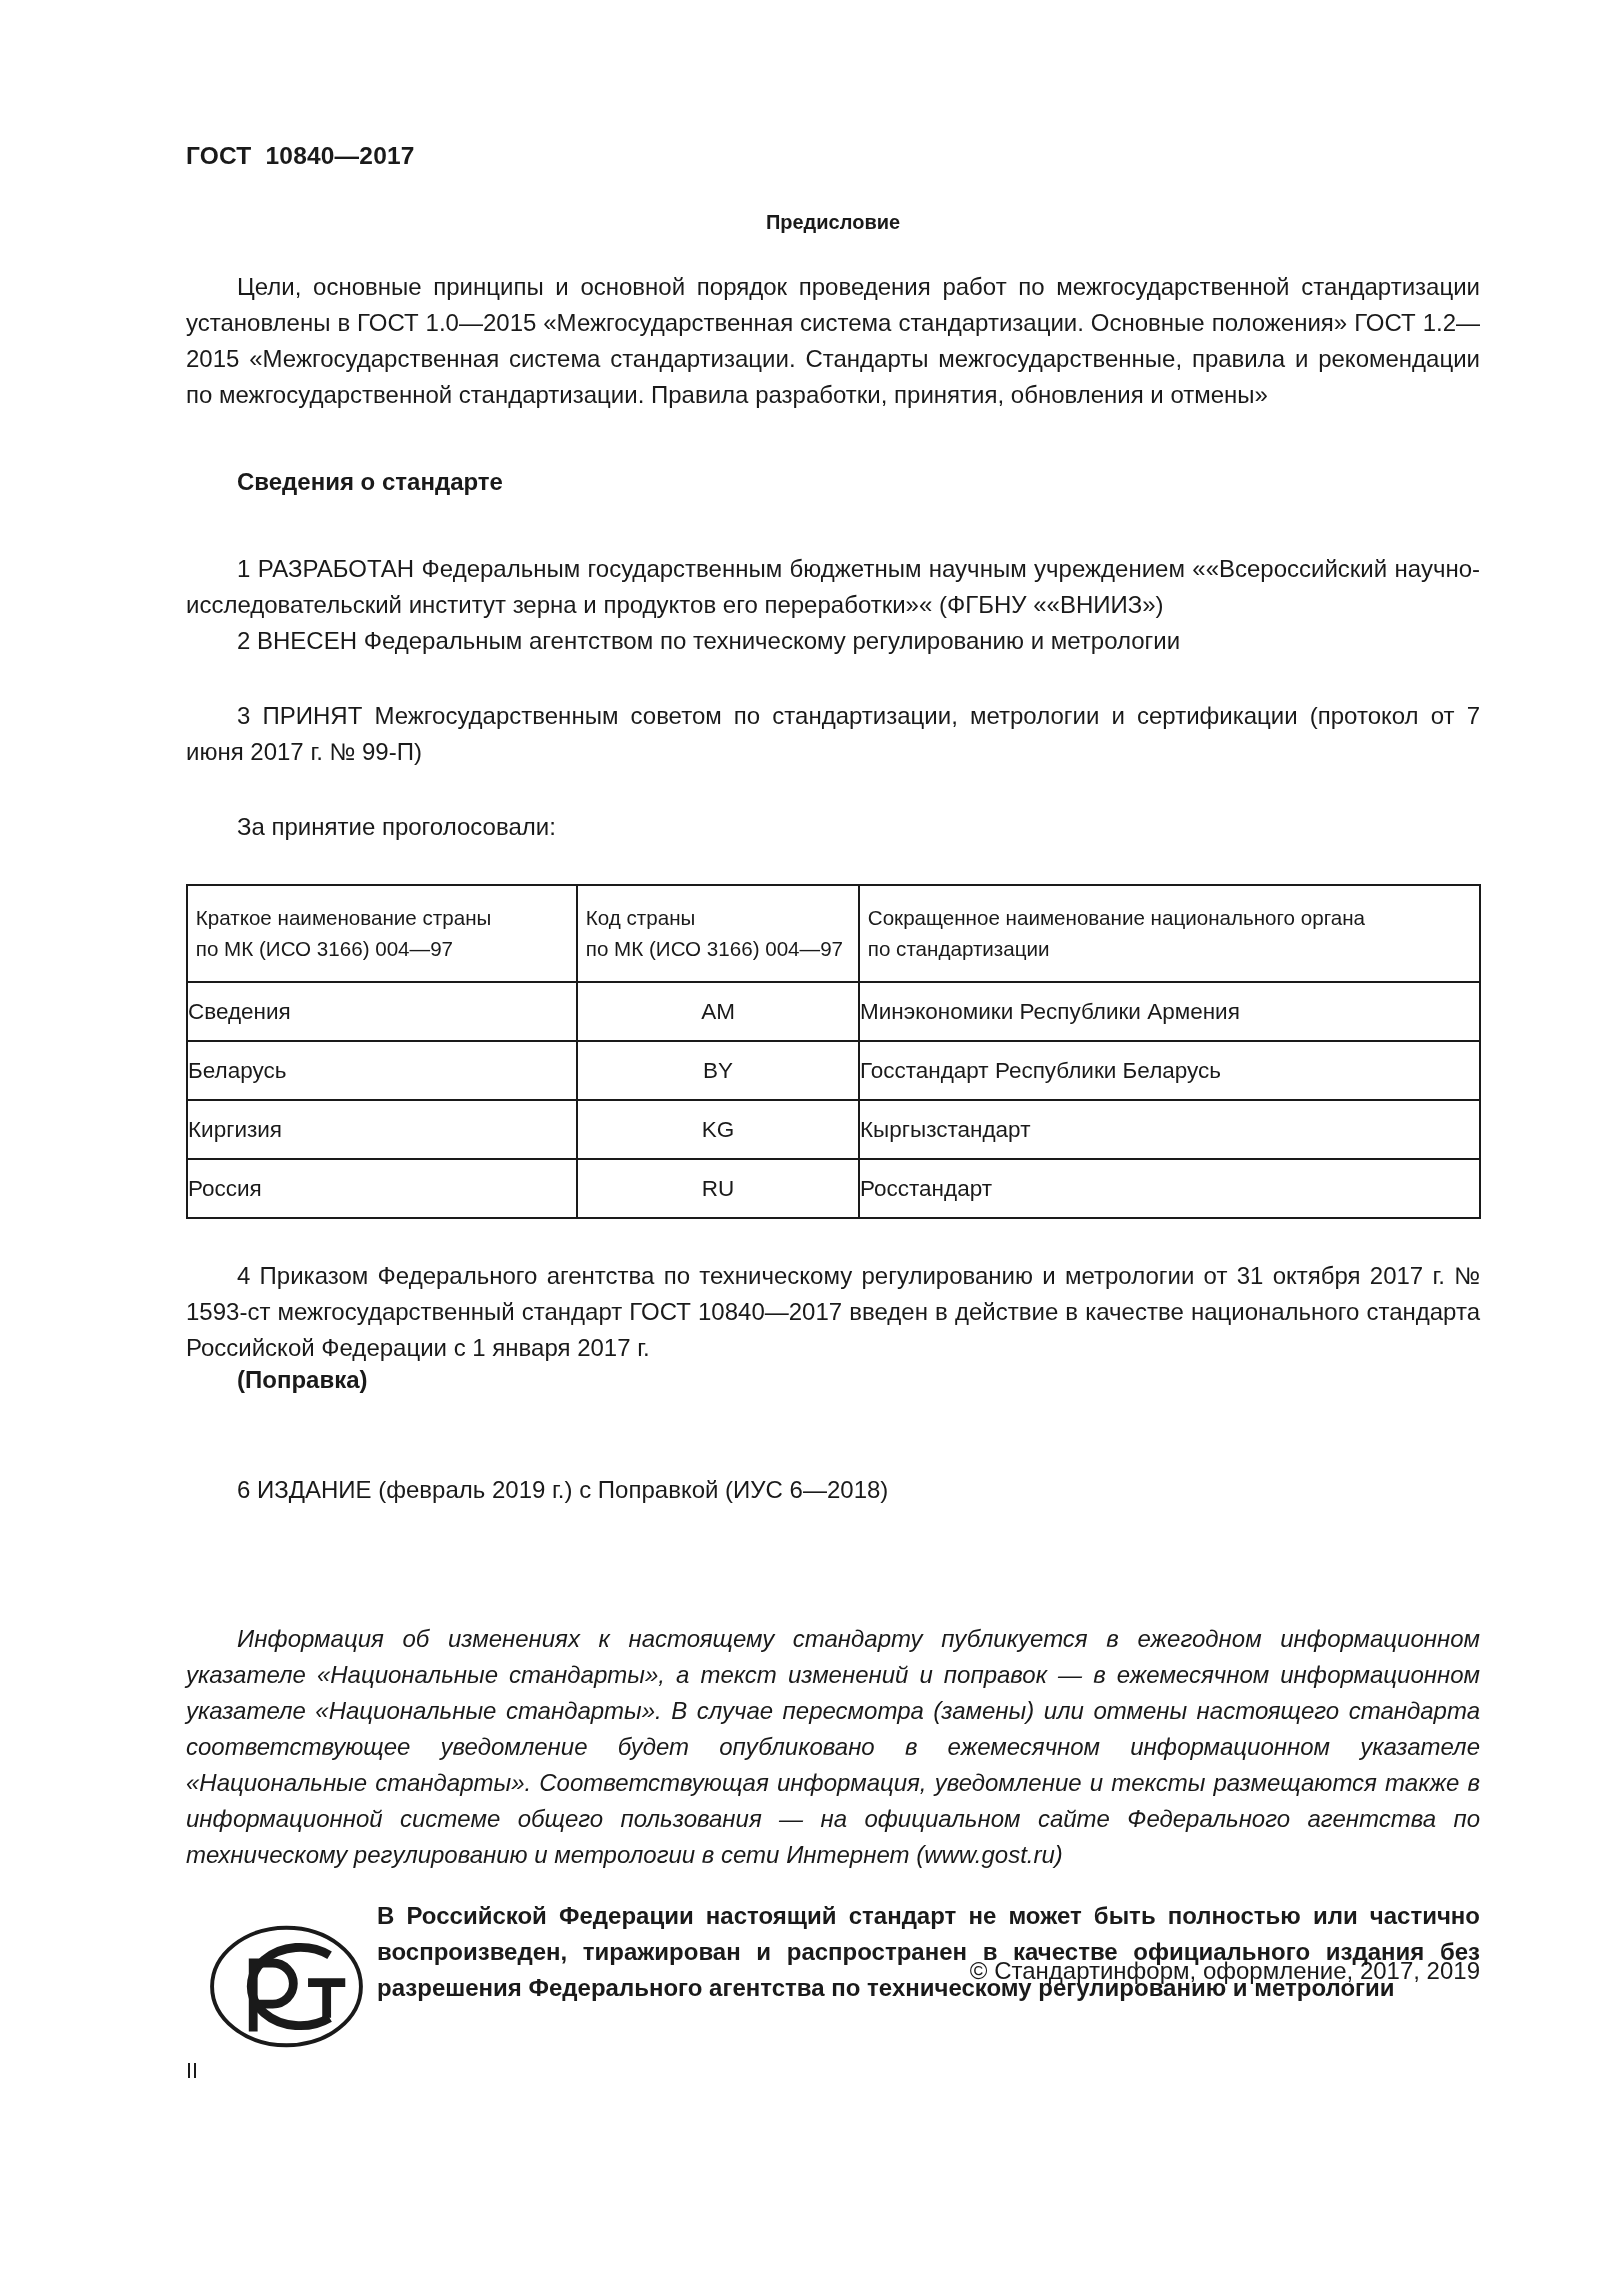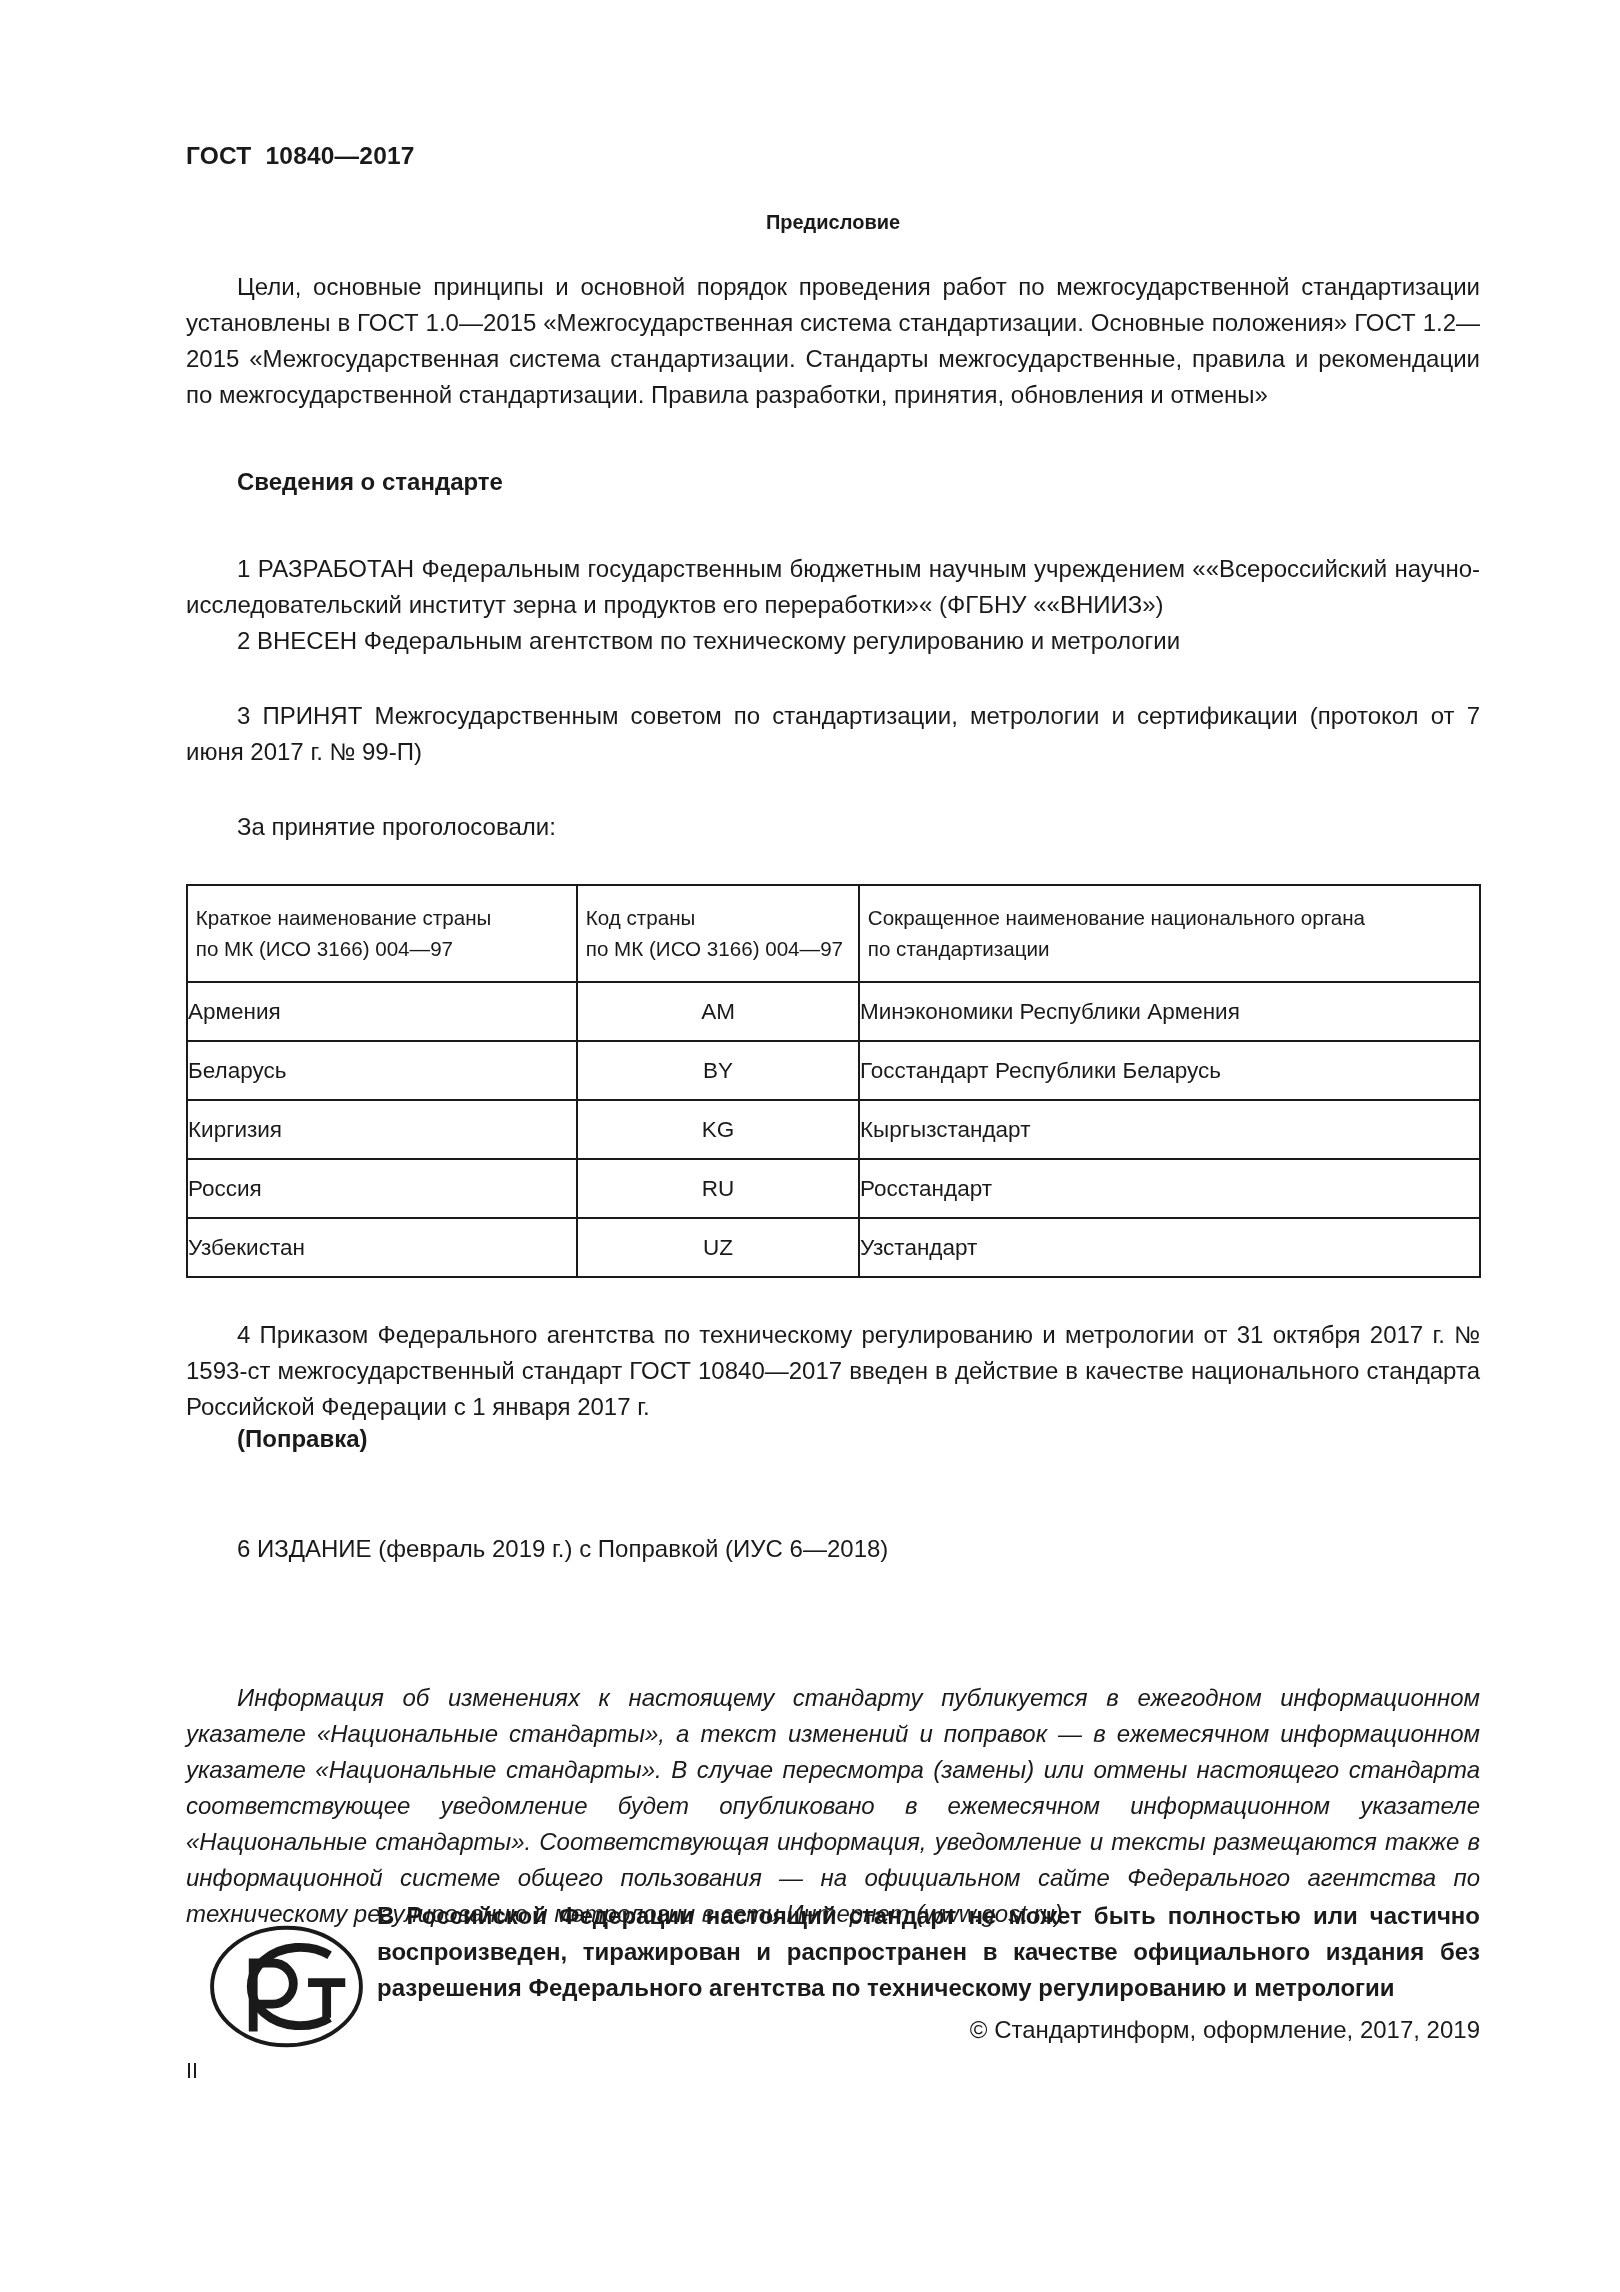"Армения" td.c-country { text: Армения -> Сведения }
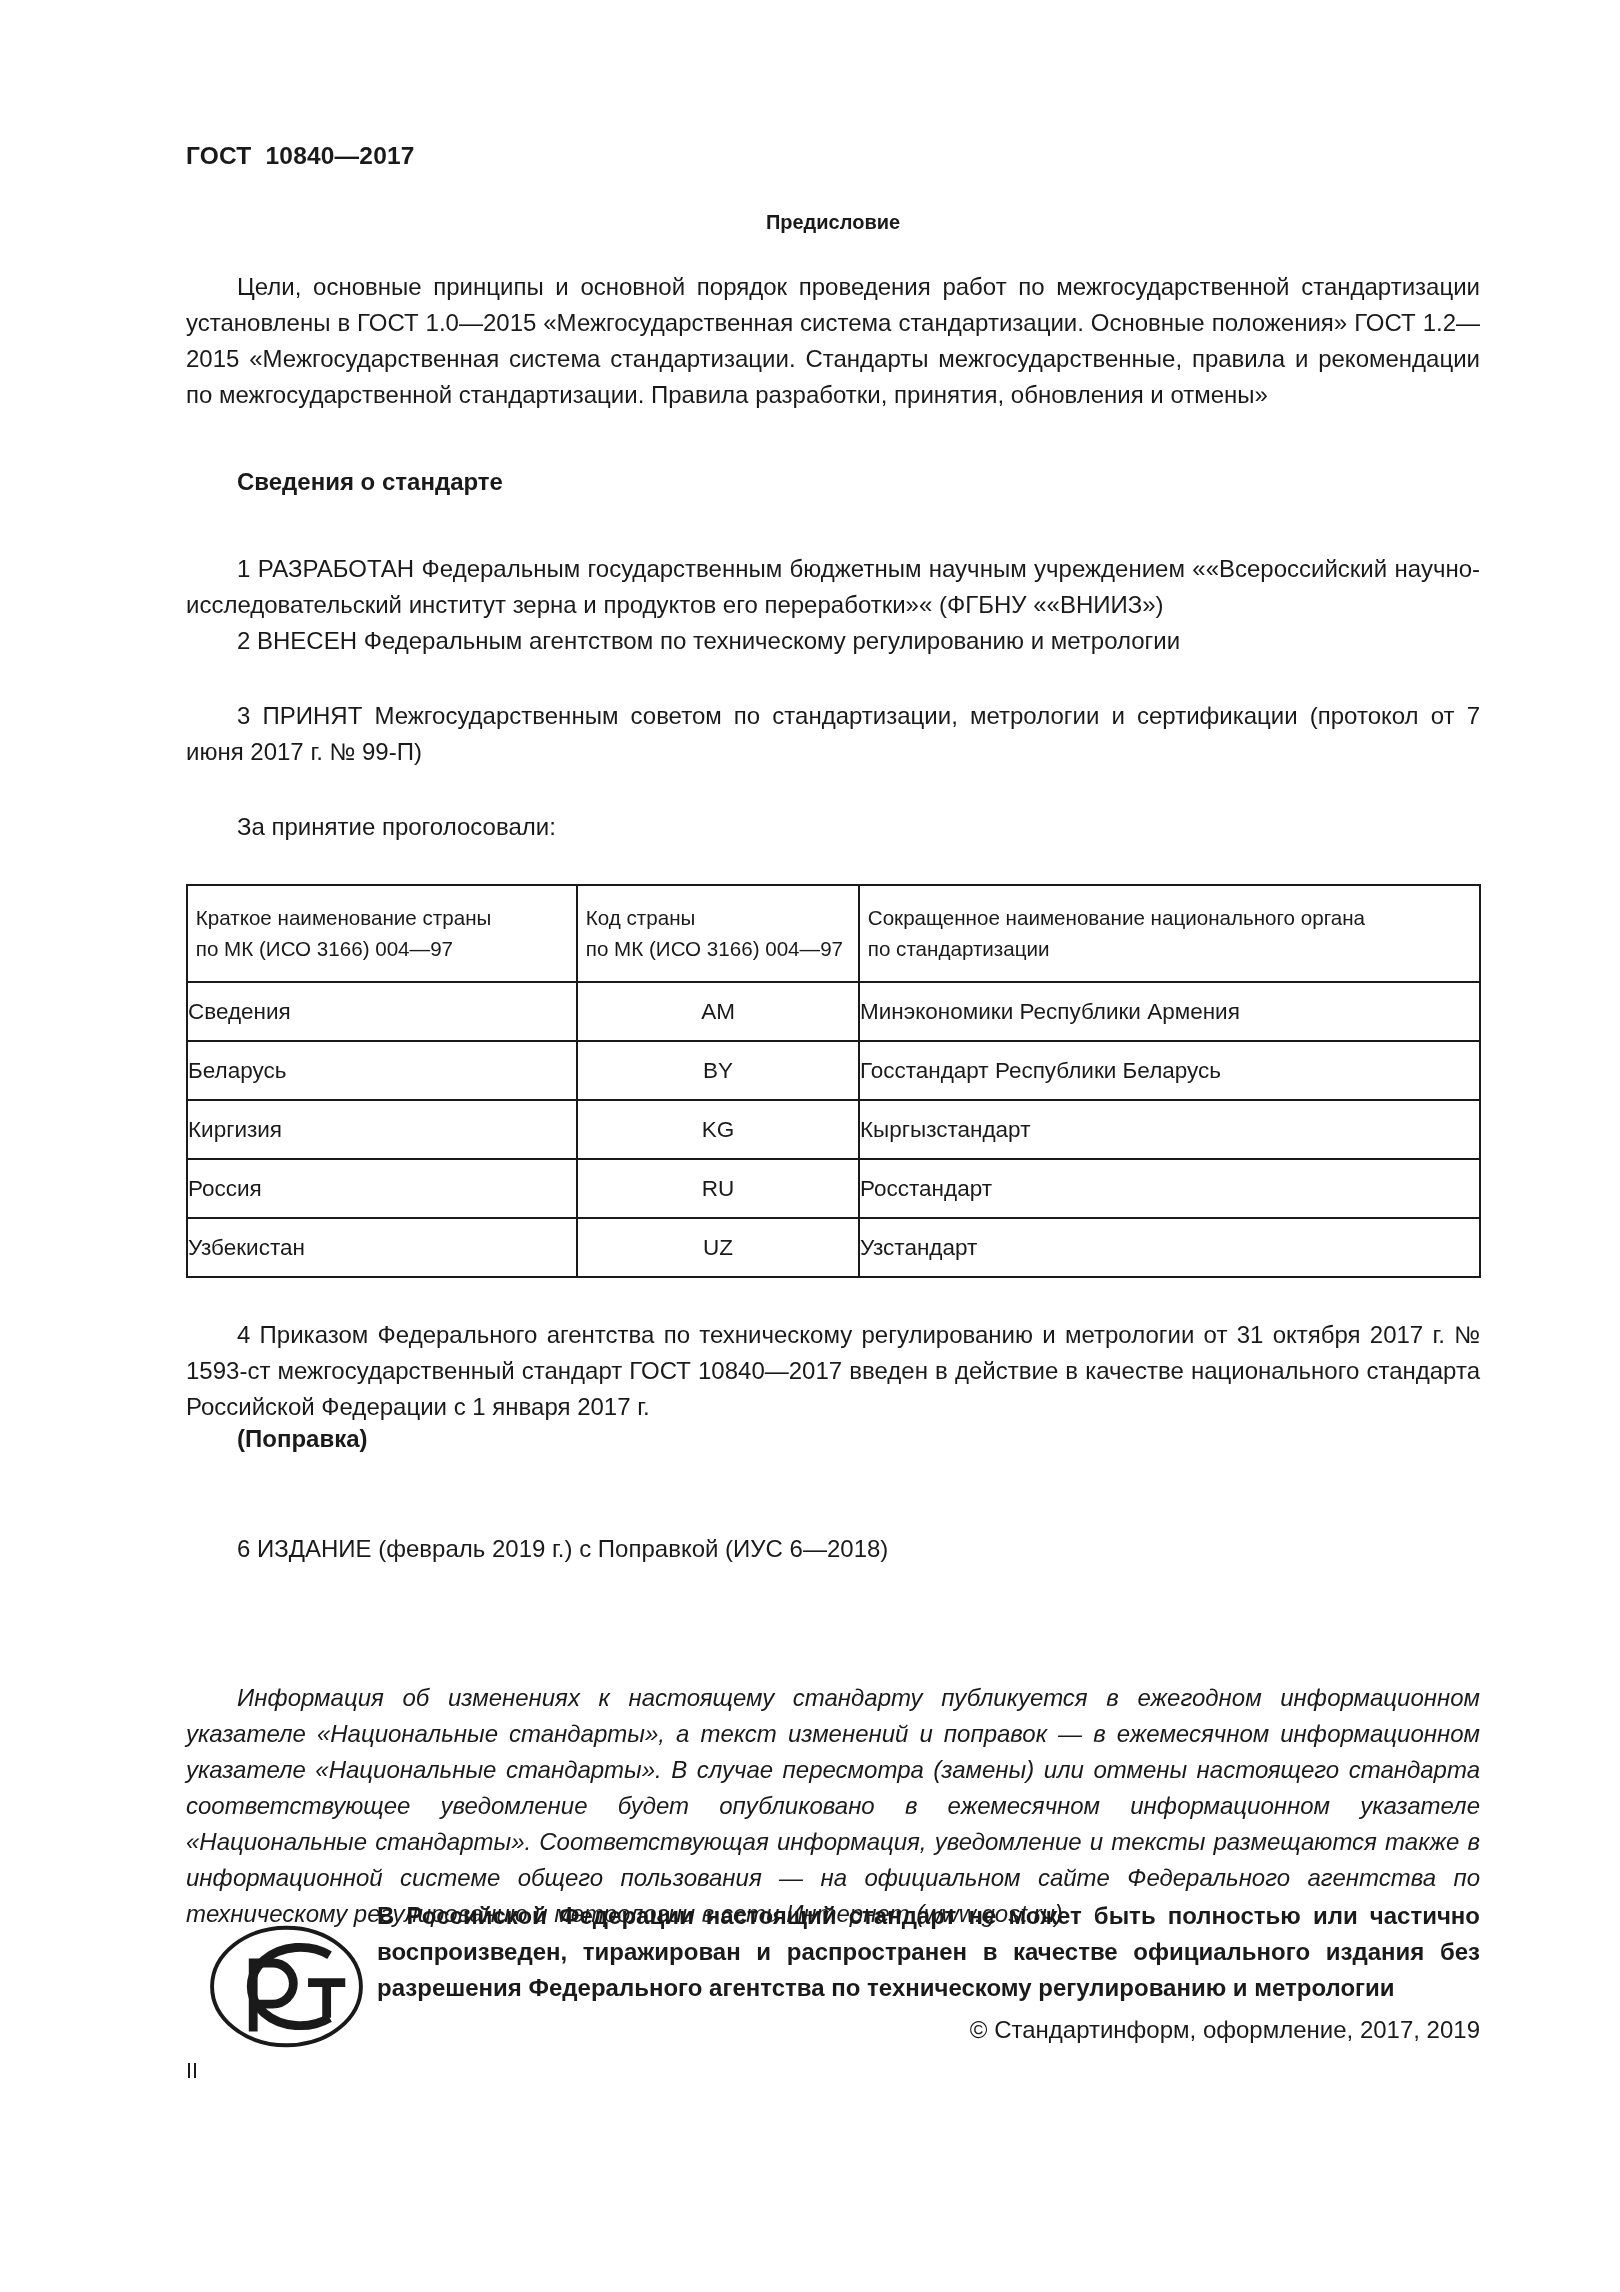"Узбекистан" tr { html: <tr> <td>Узбекистан</td> <td>UZ</td> <td>Узстандарт</td> </tr> -> none }
